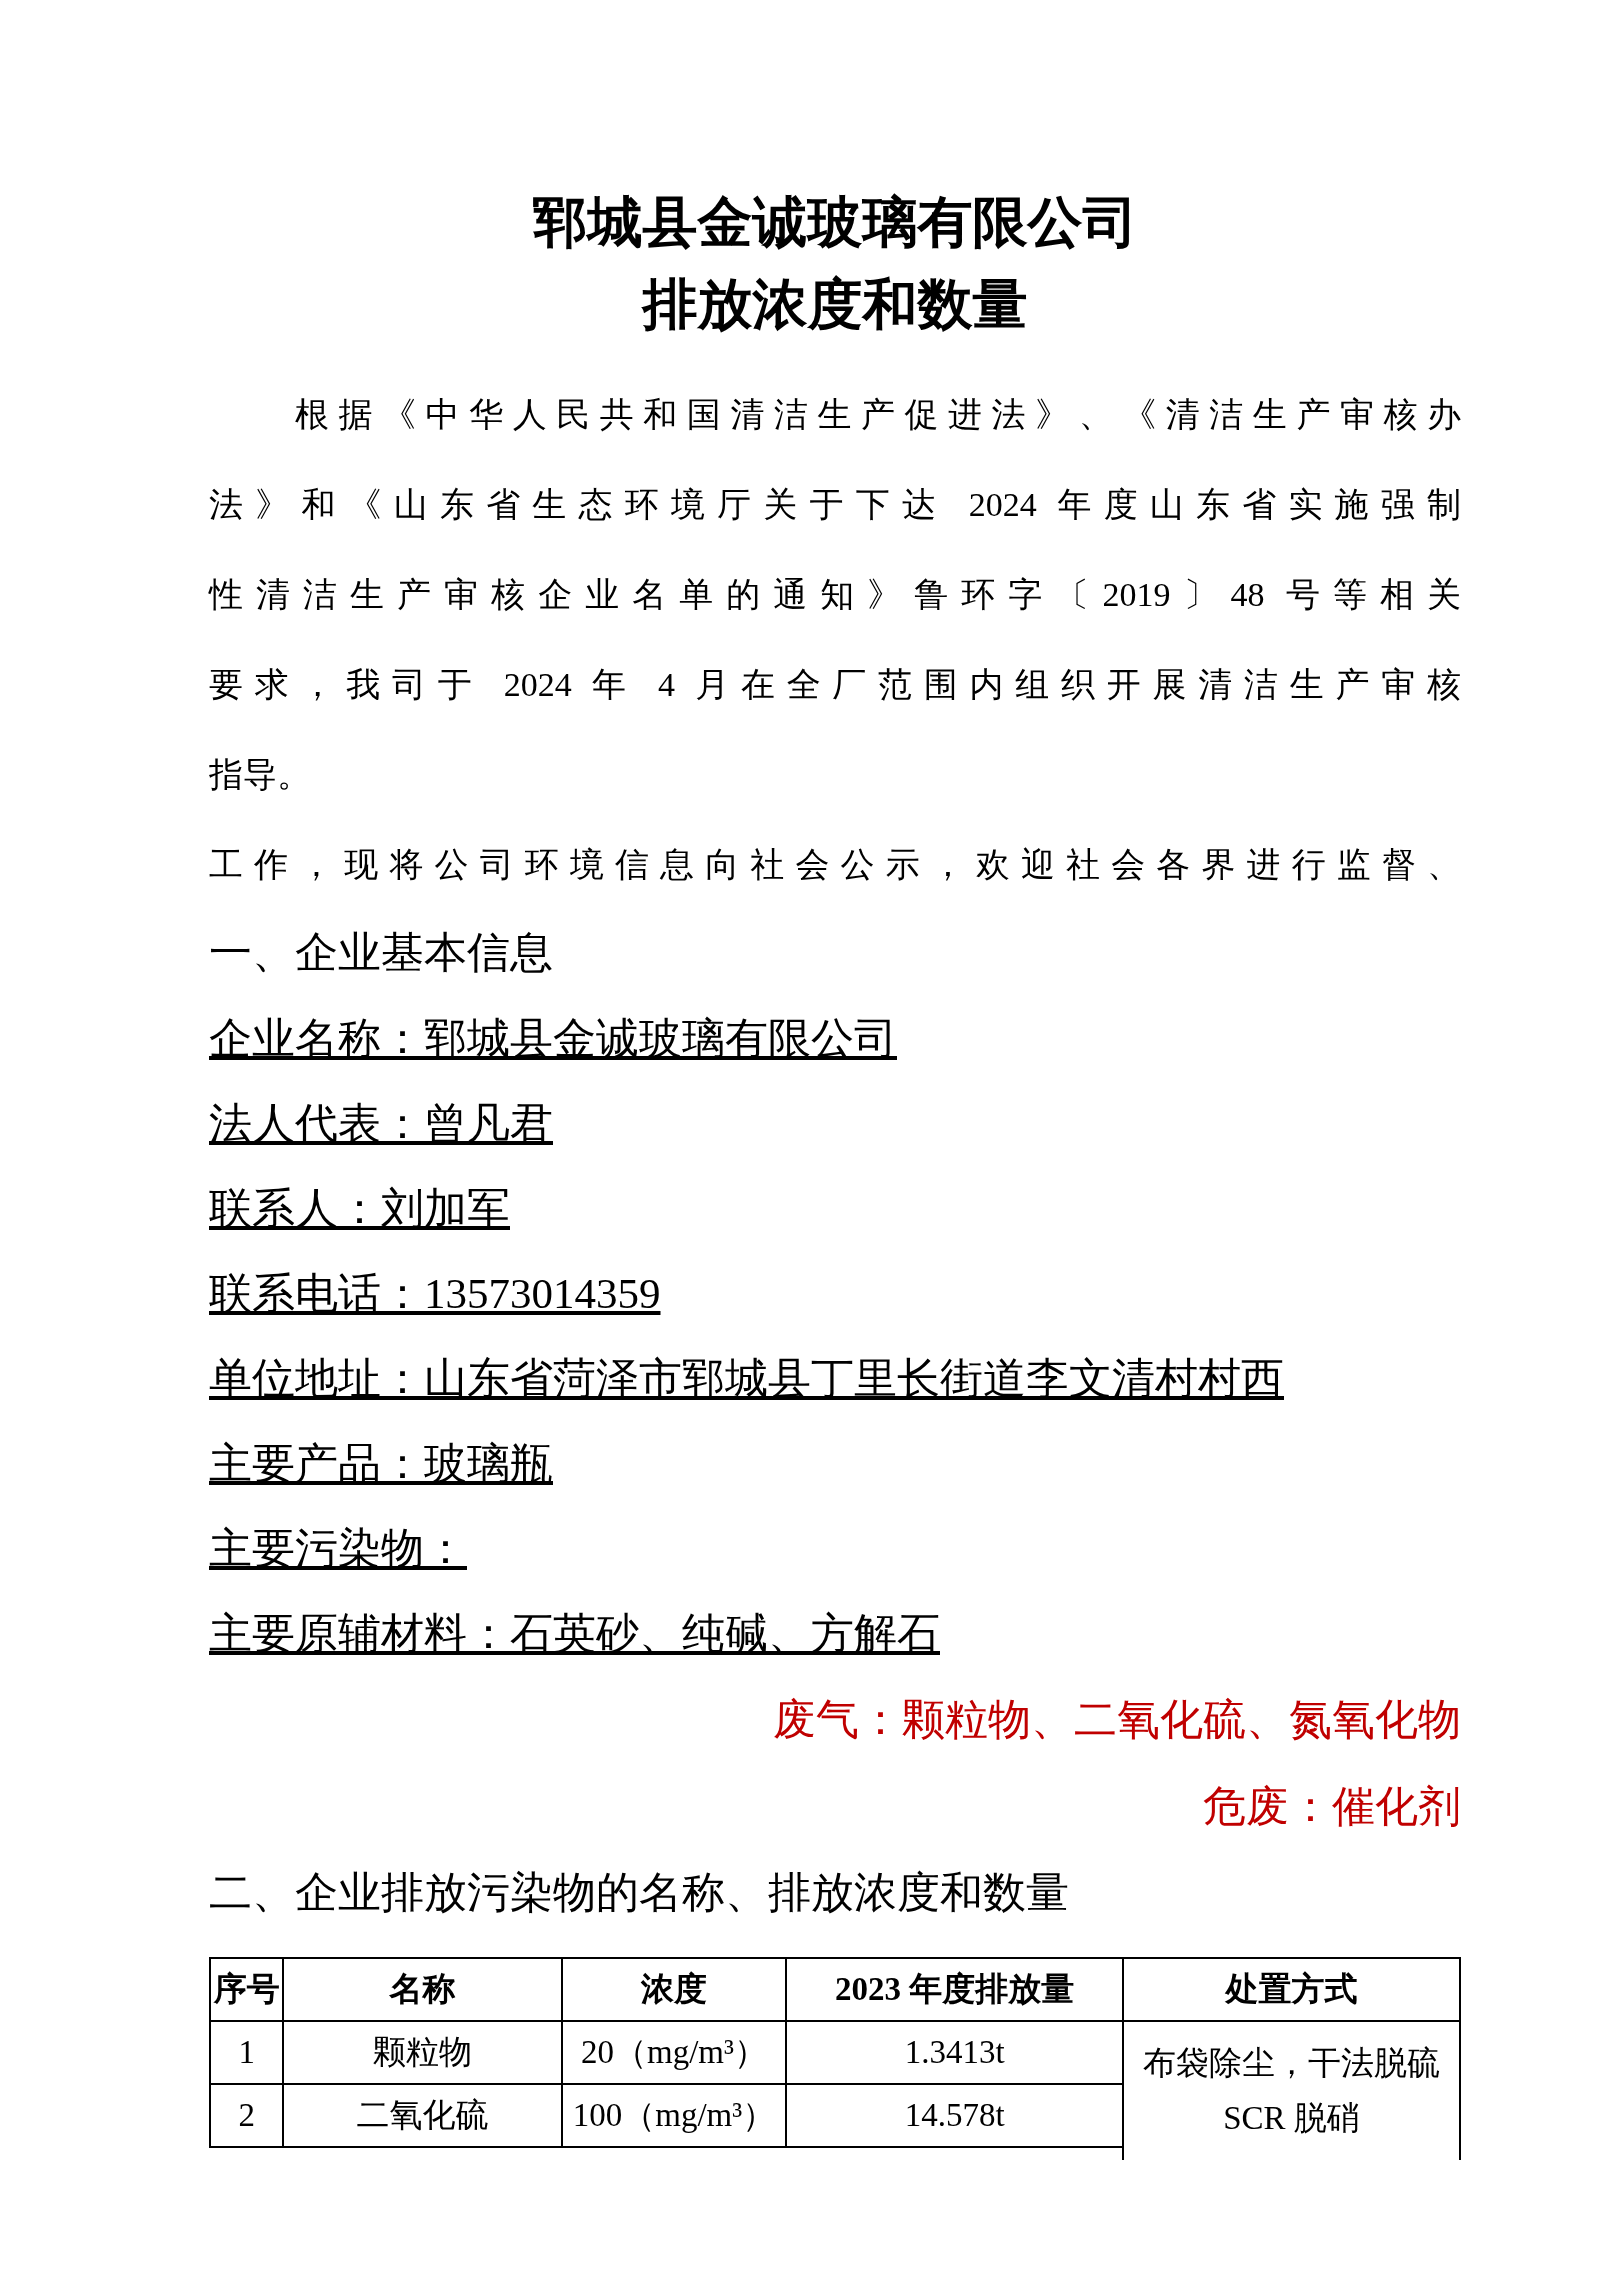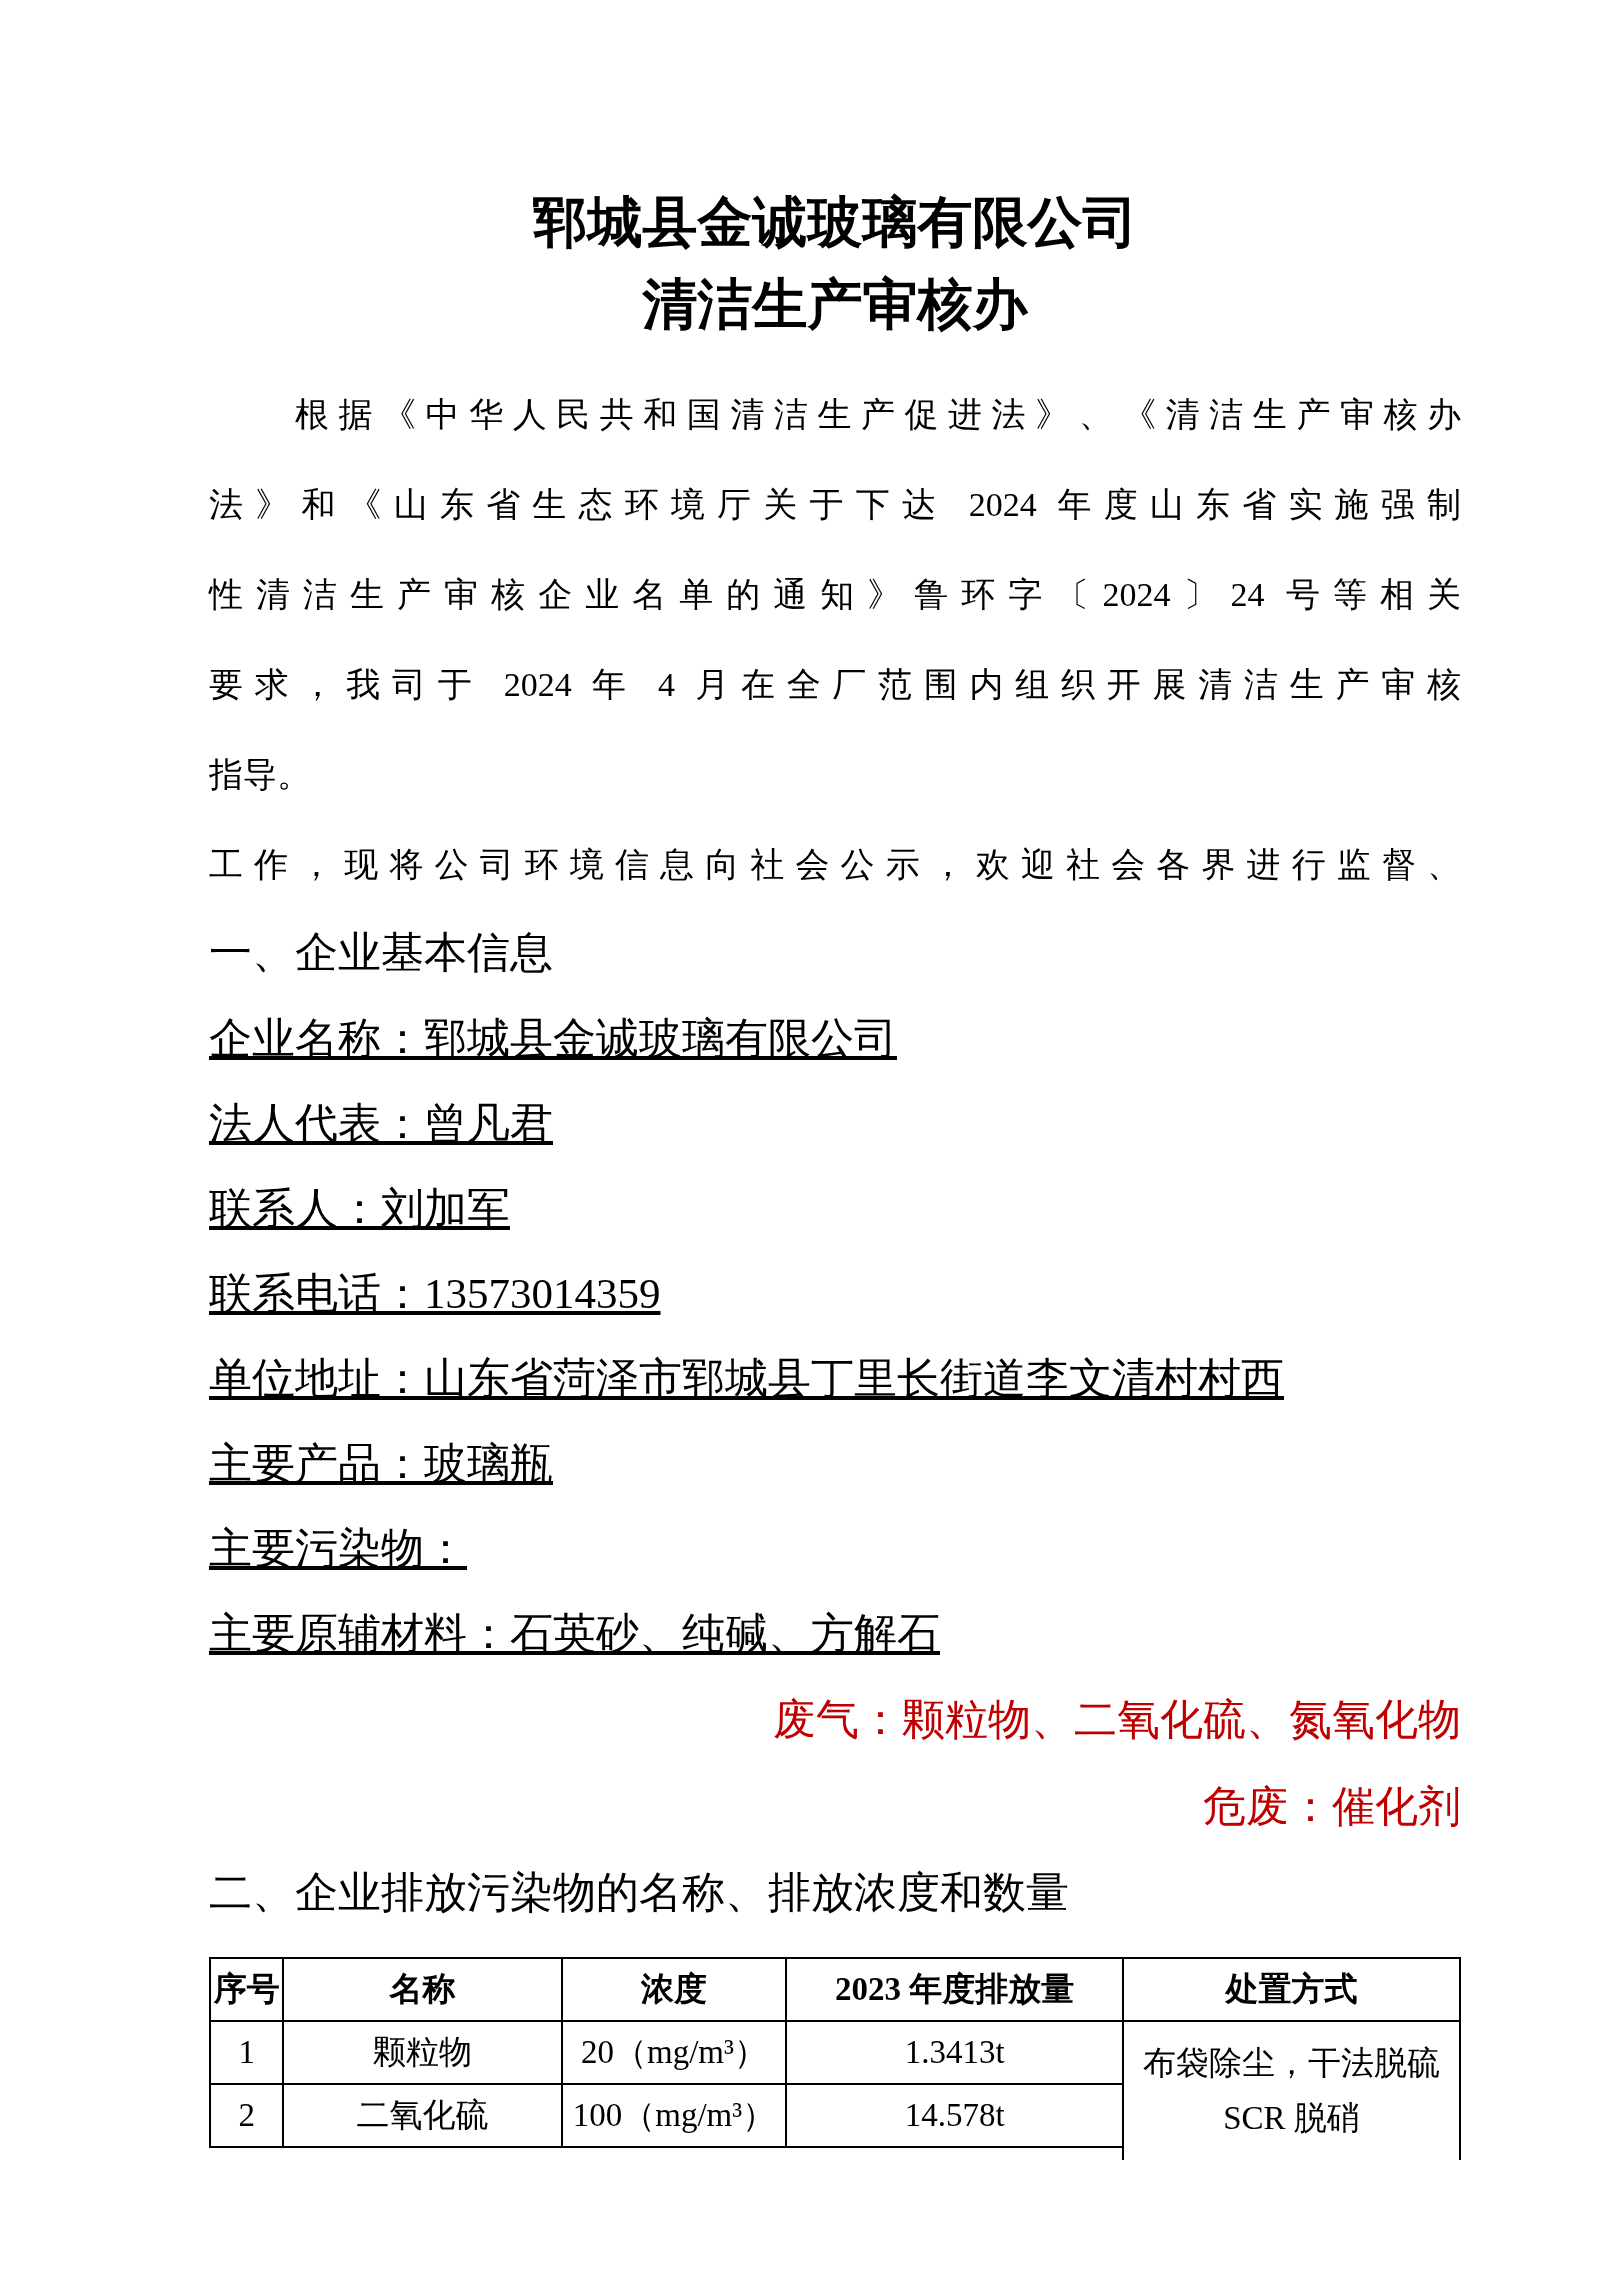"清洁生产审核办" div.doc-title { text: 清洁生产审核办 -> 排放浓度和数量 }
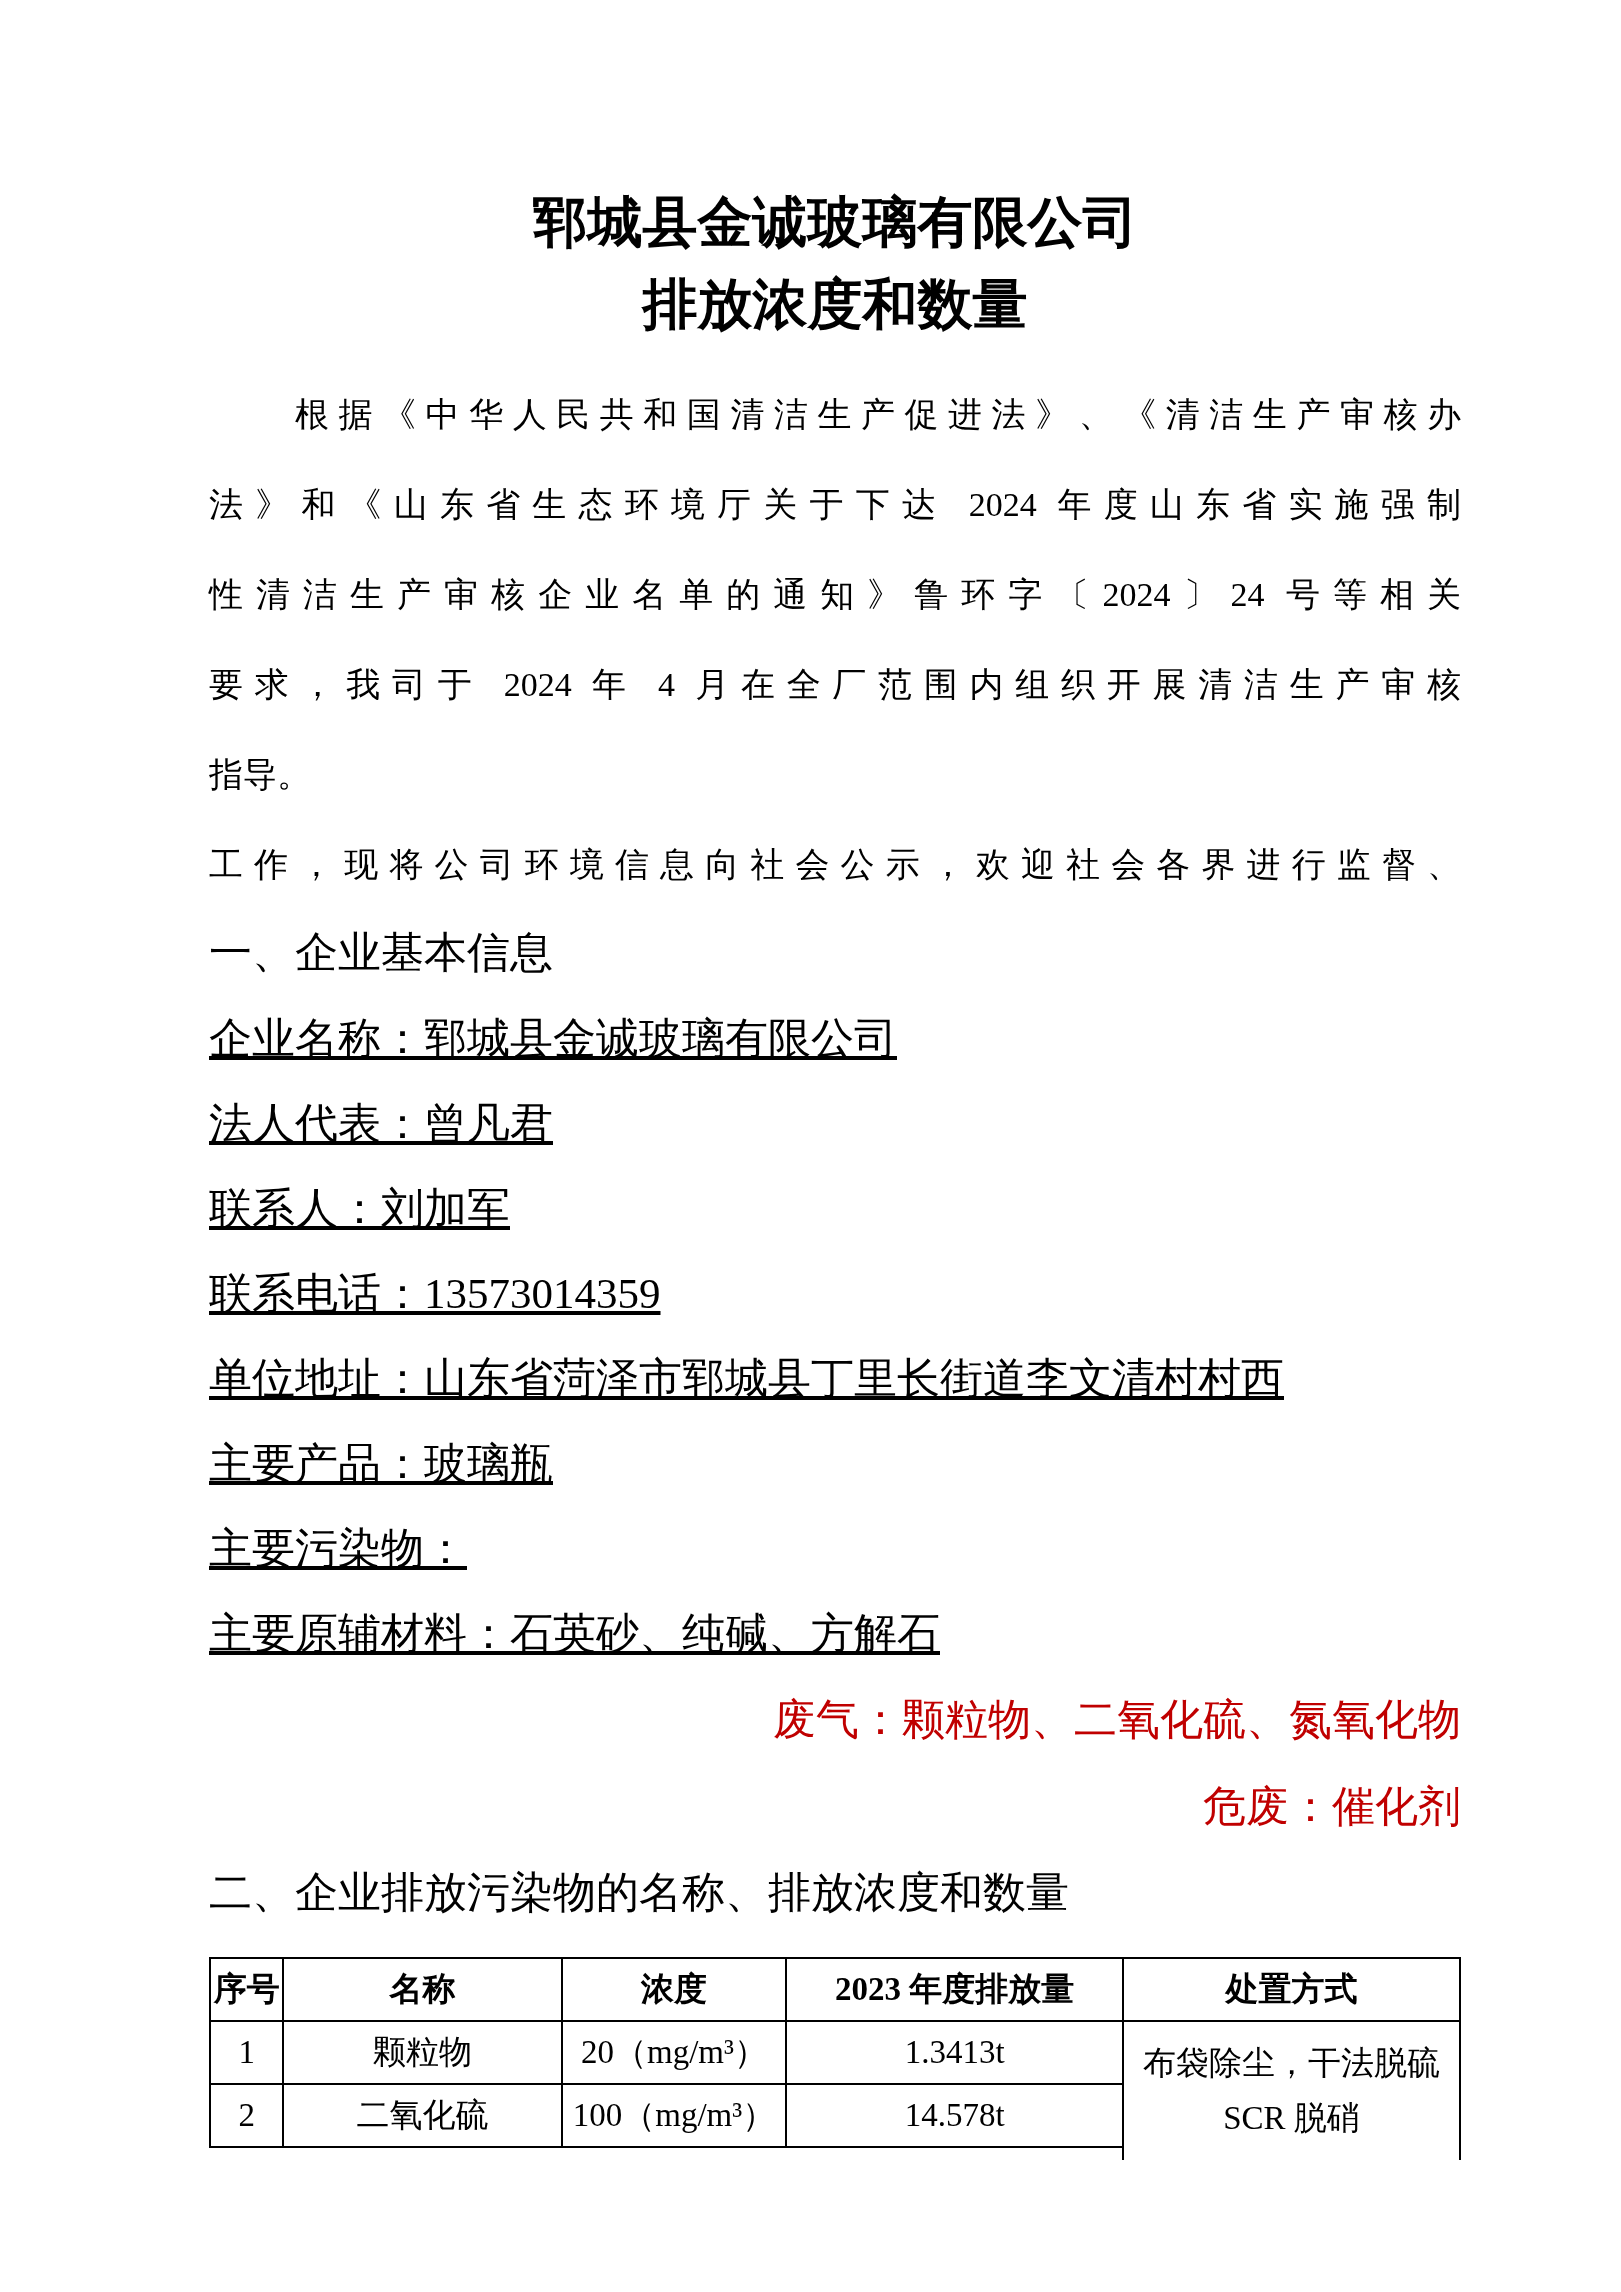"性清洁生产审核企业名单的通知》鲁环字〔2024〕24 号等相关" div.para-line { text: 2024〕24 -> 2019〕48 }
